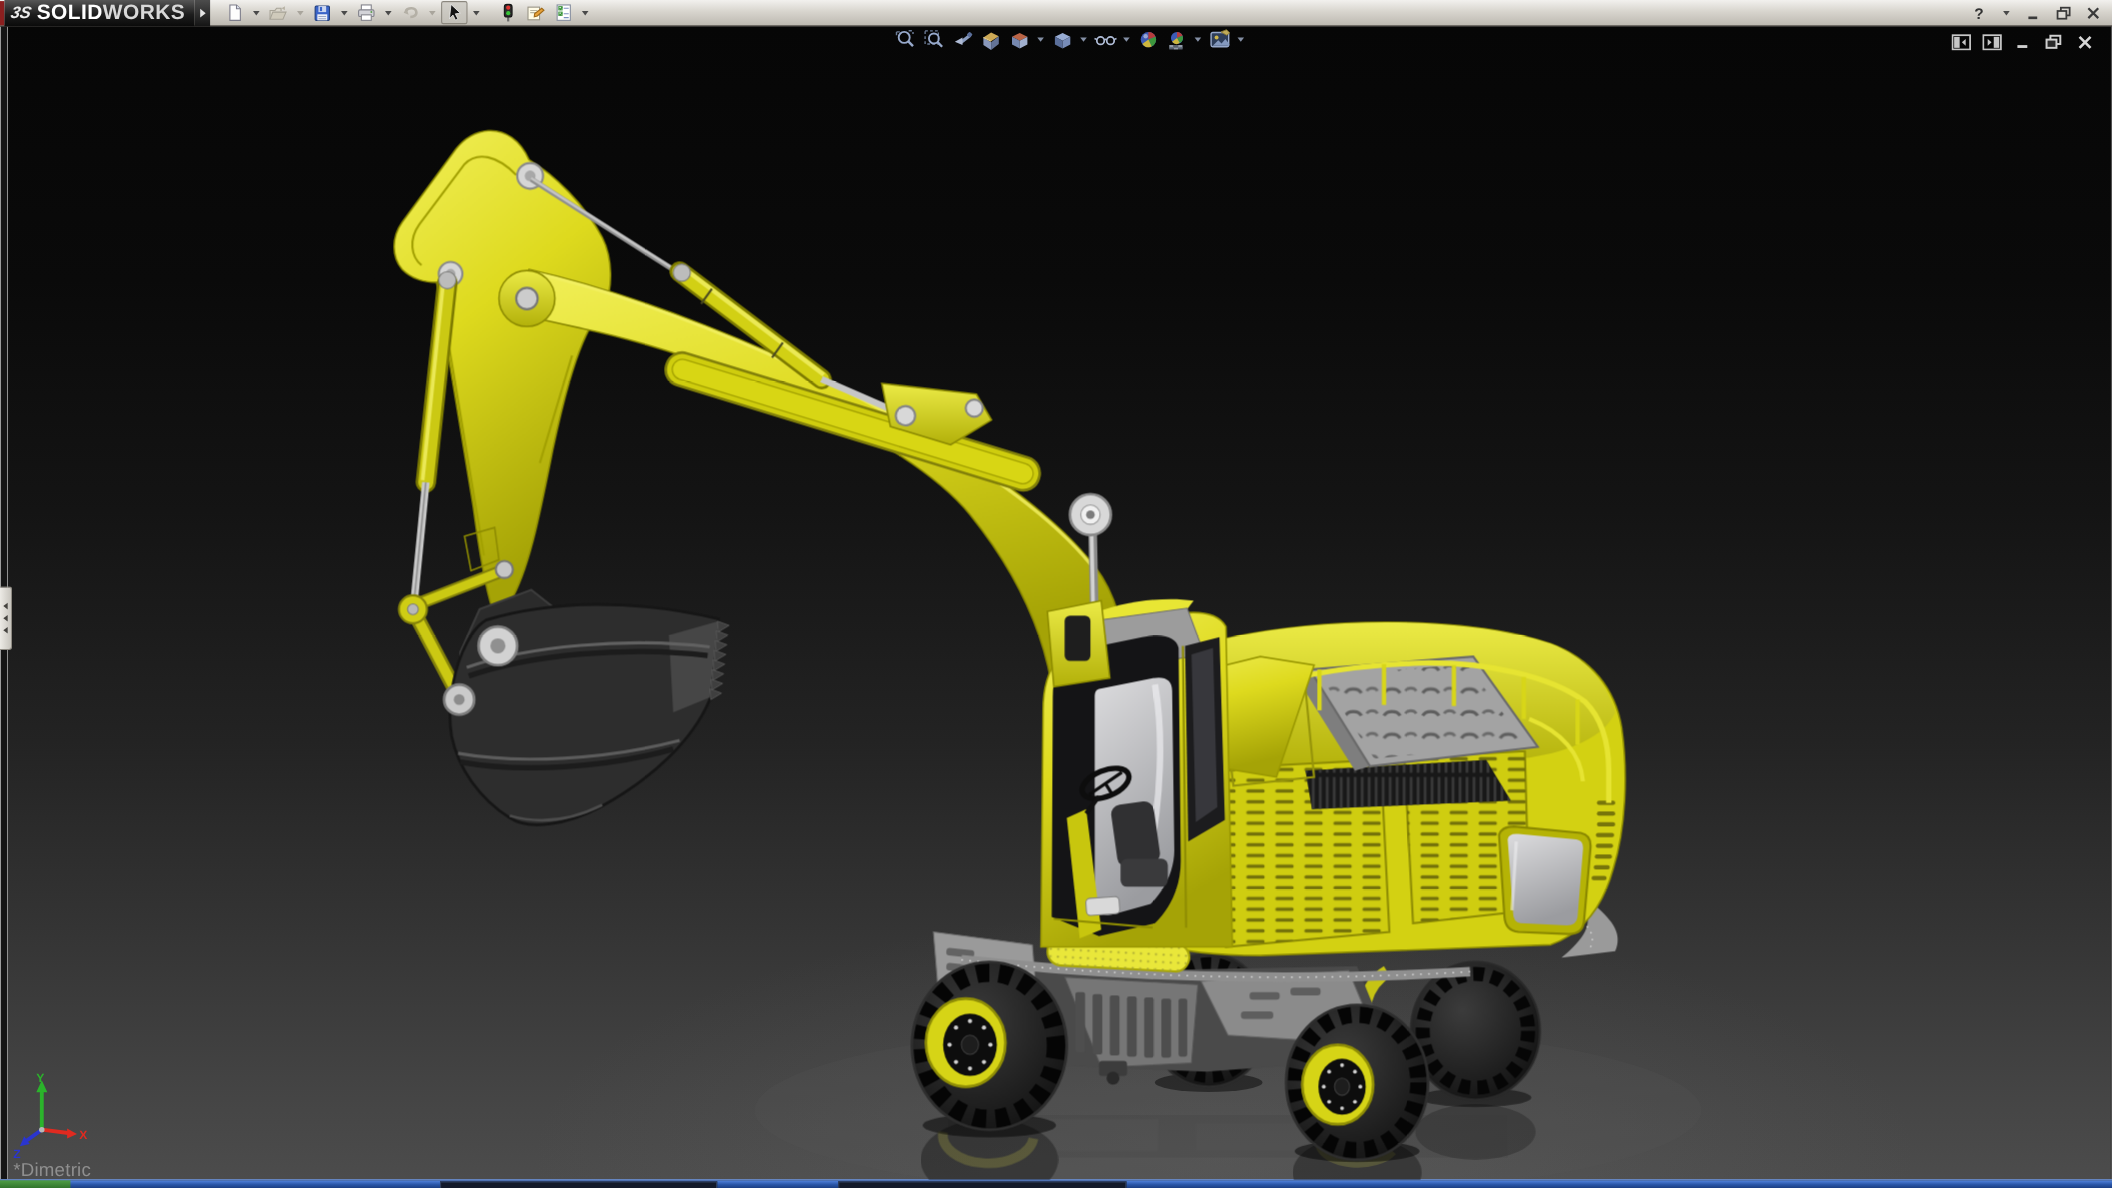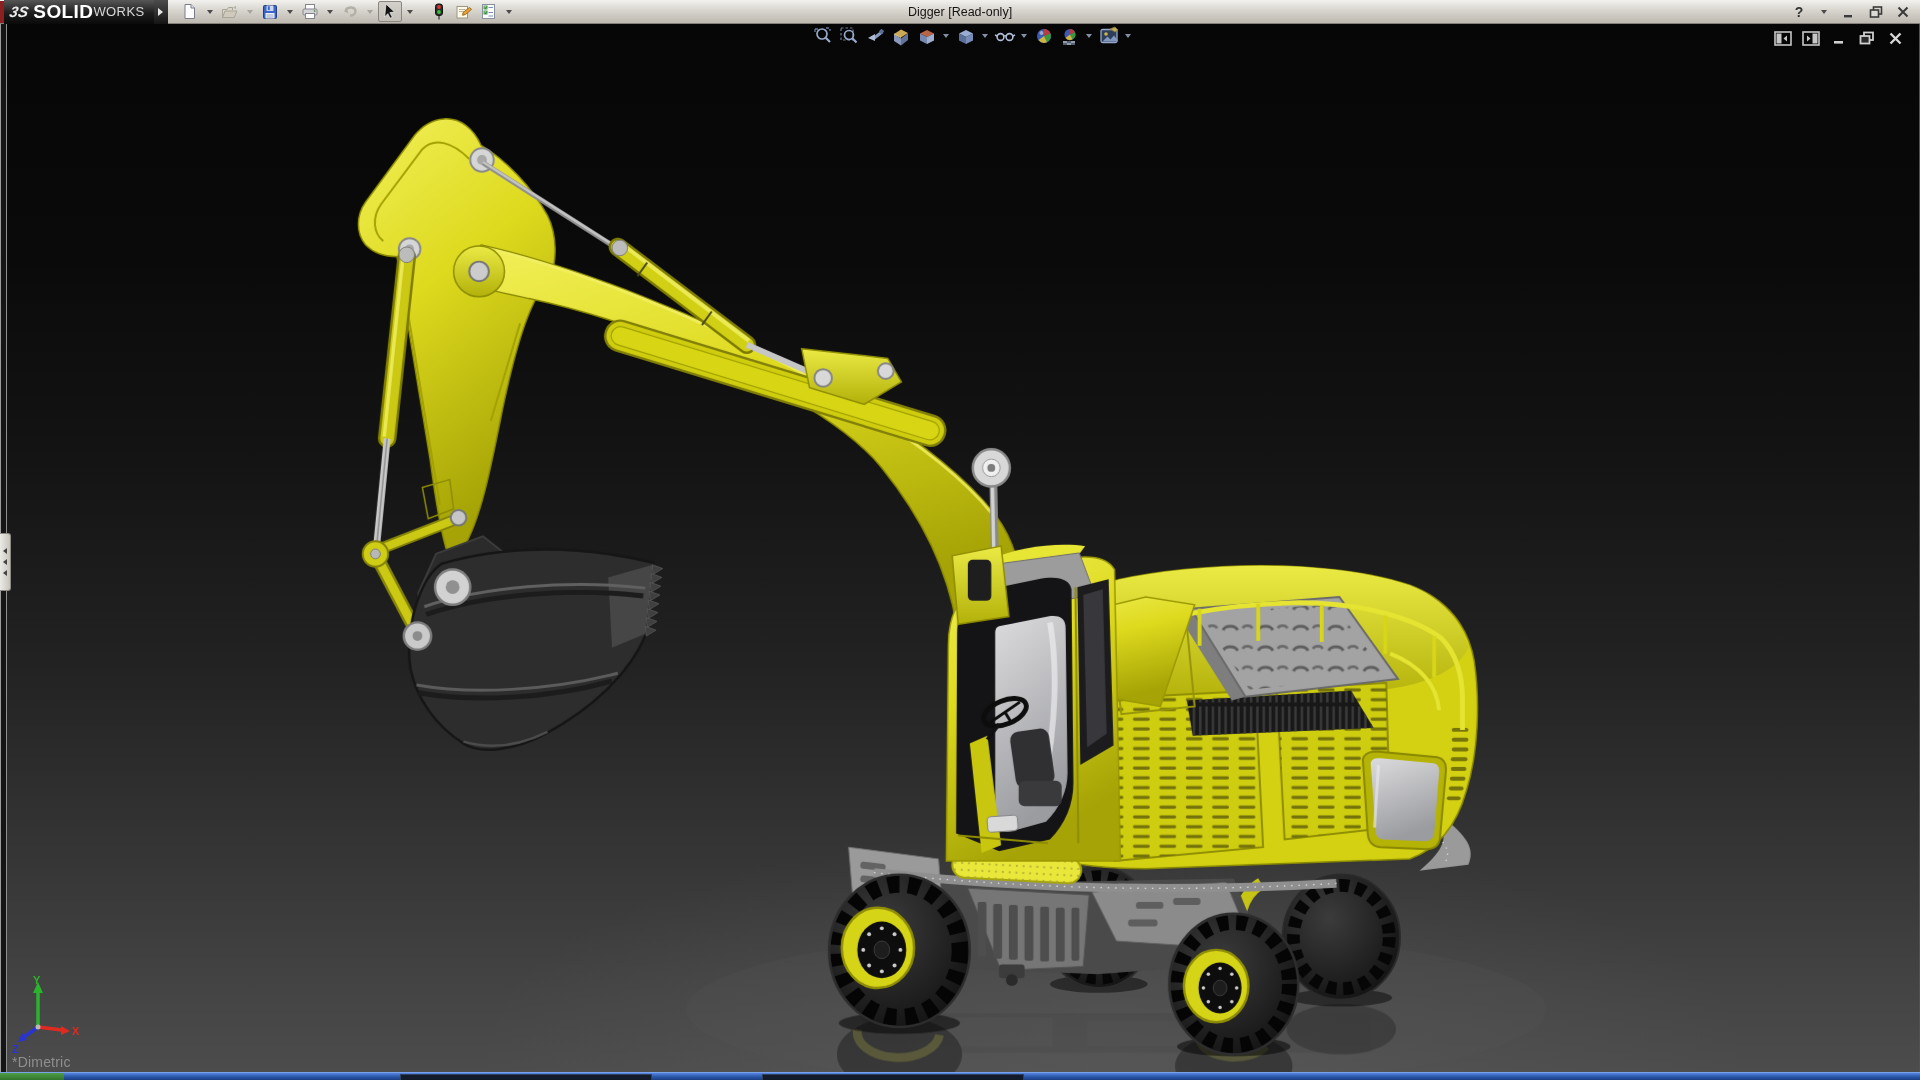"WORKS" .logo-light { font-size: 13px -> 19px; font-weight: 400 -> 700 }
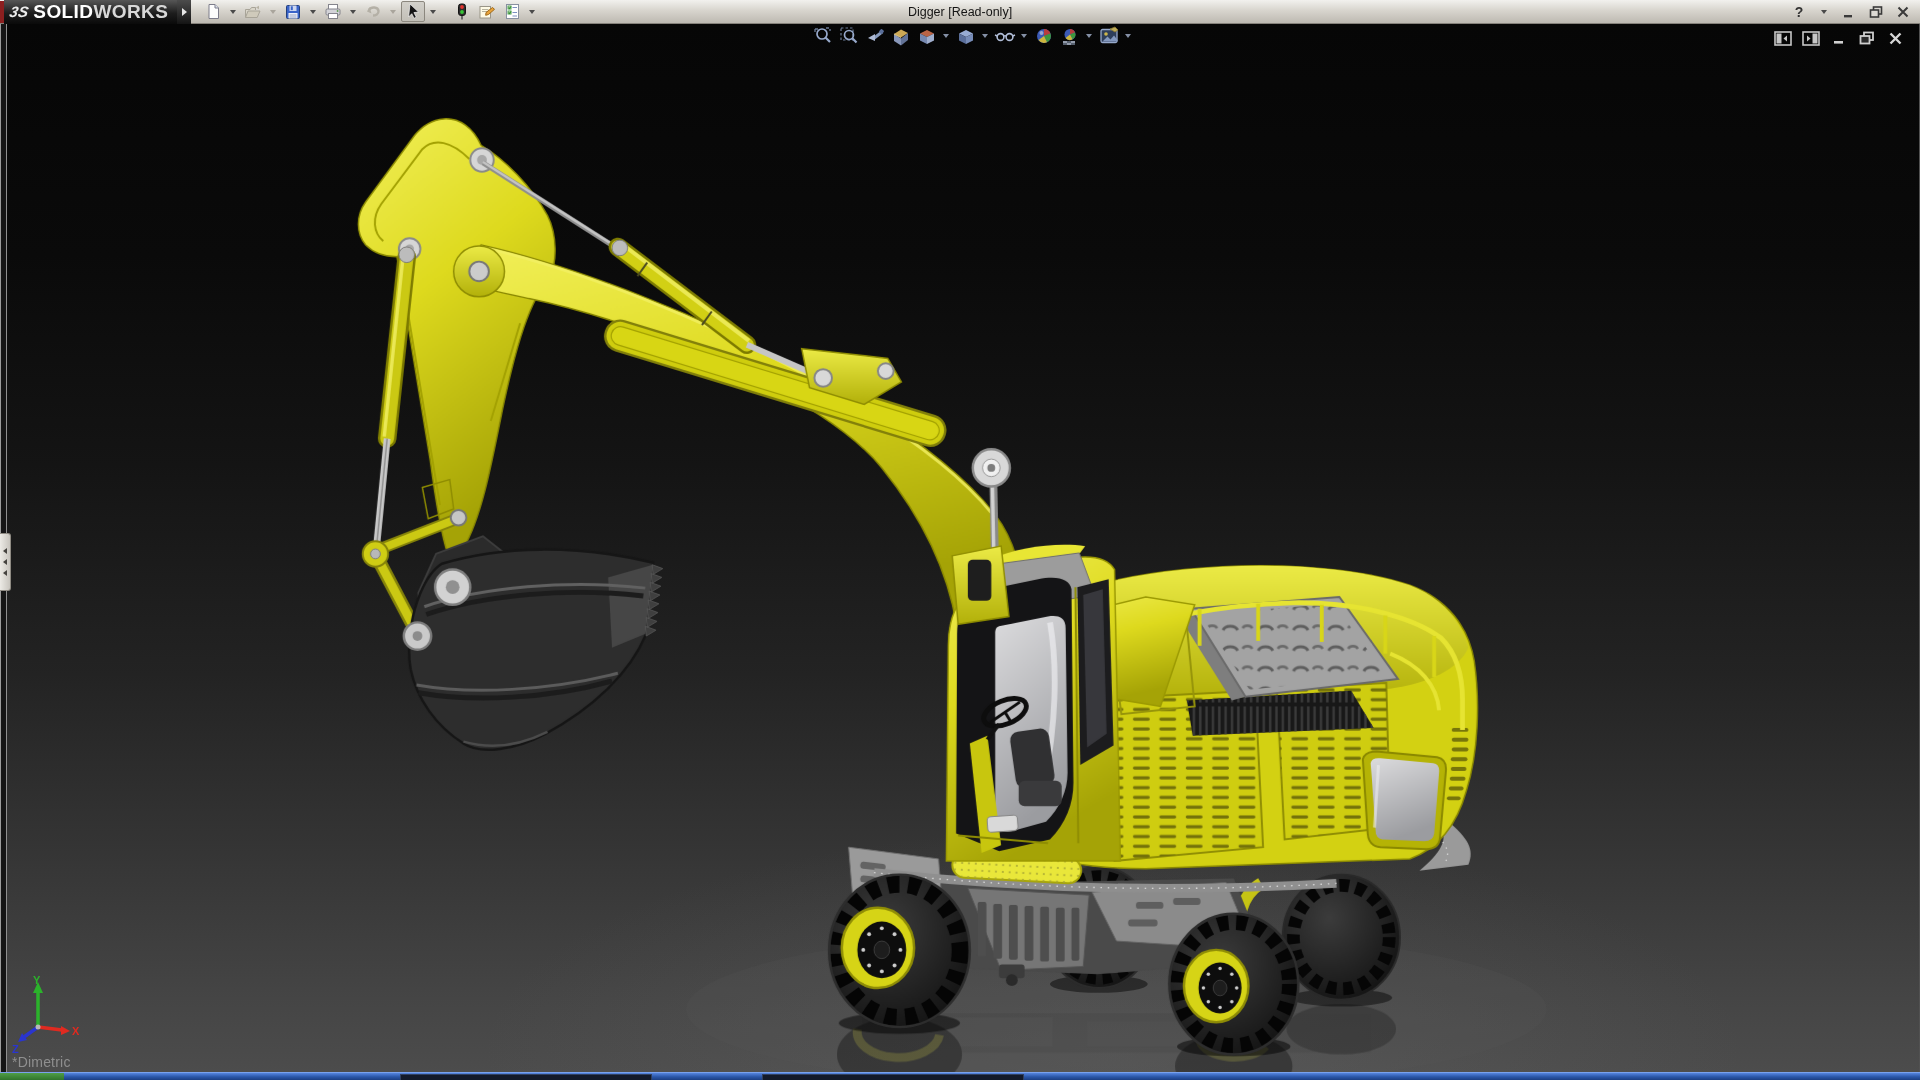"Digger [Read-only]" div.title-center { html: <div>Digger [Read-only]</div> -> none }
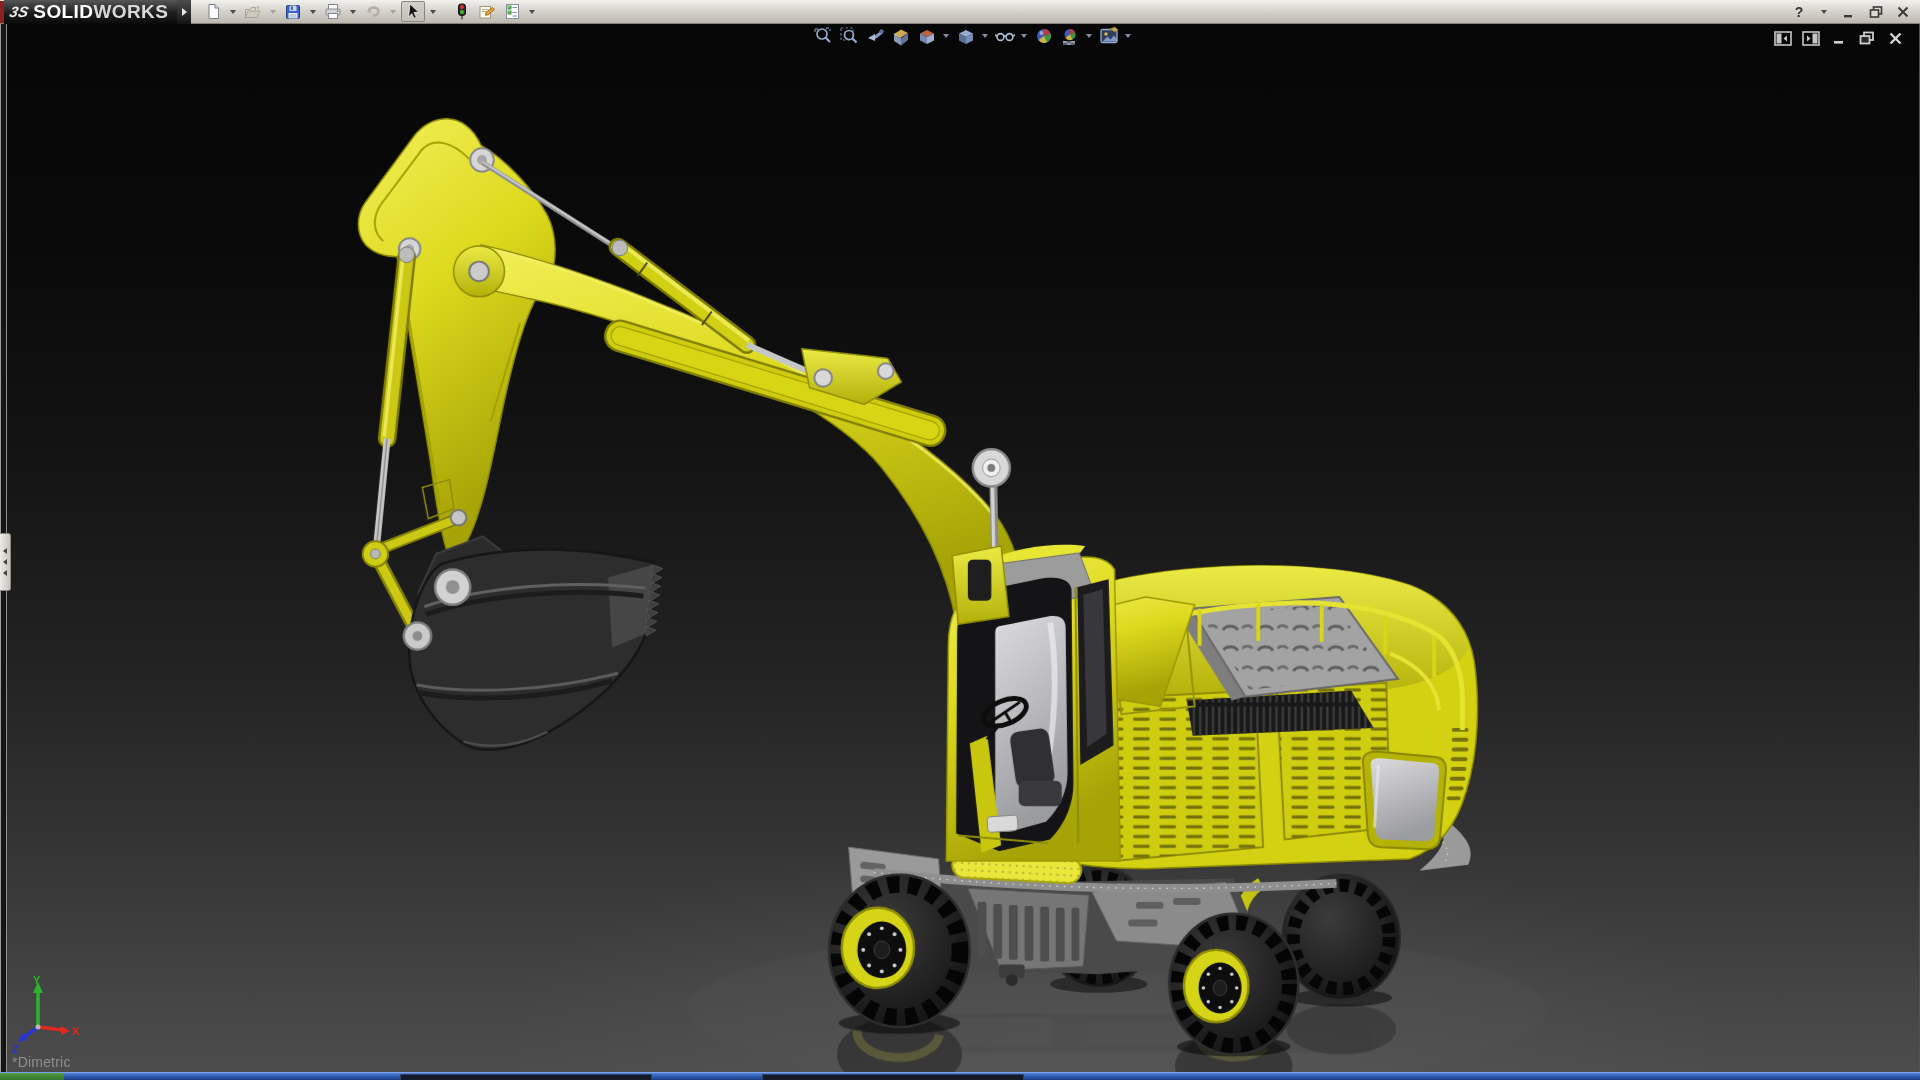"*Dimetric" .view-label { font-size: 14px -> 17px }
